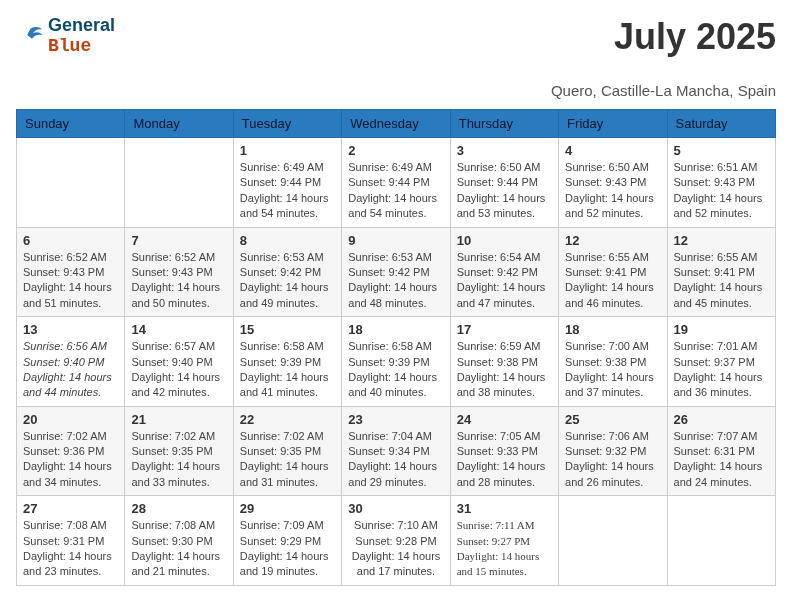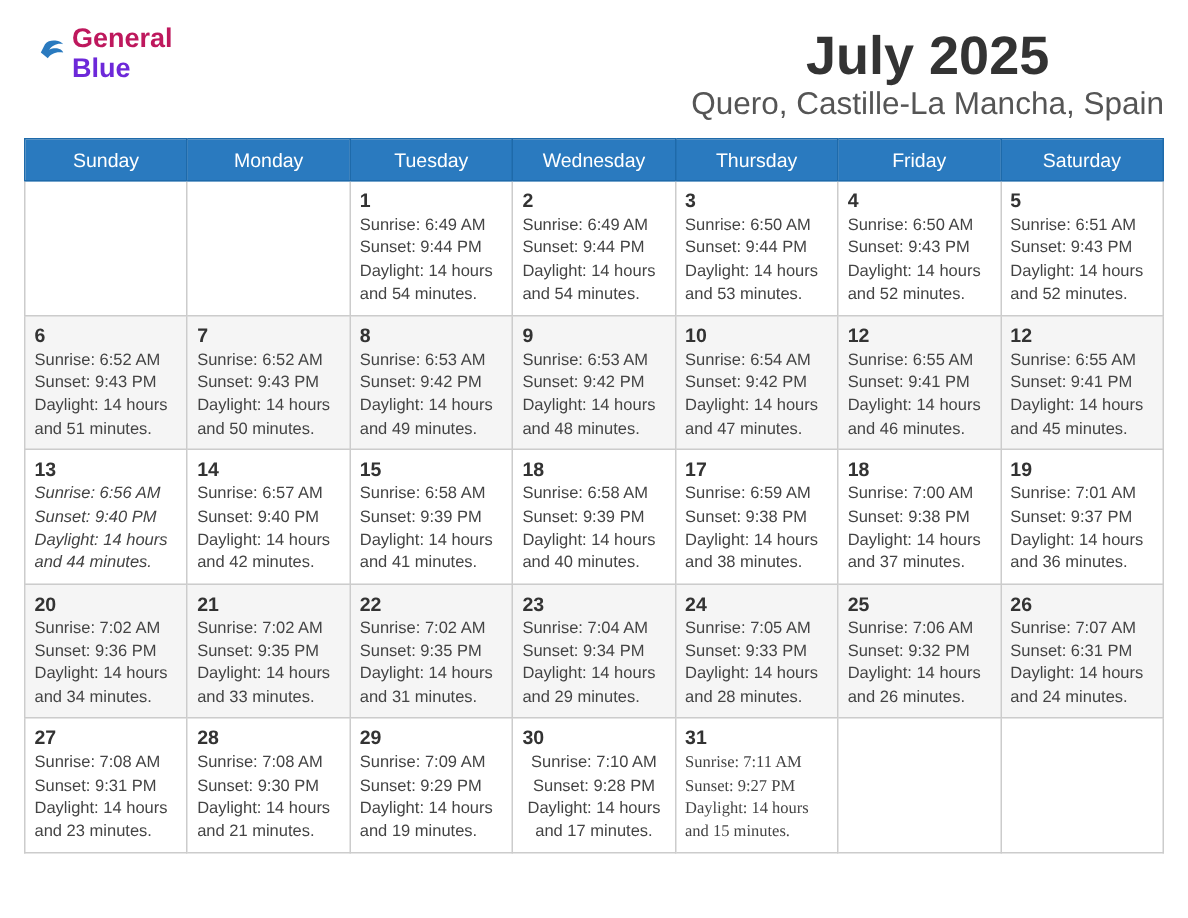"General" .logo-text span { color: #be185d -> #0c4a6e }
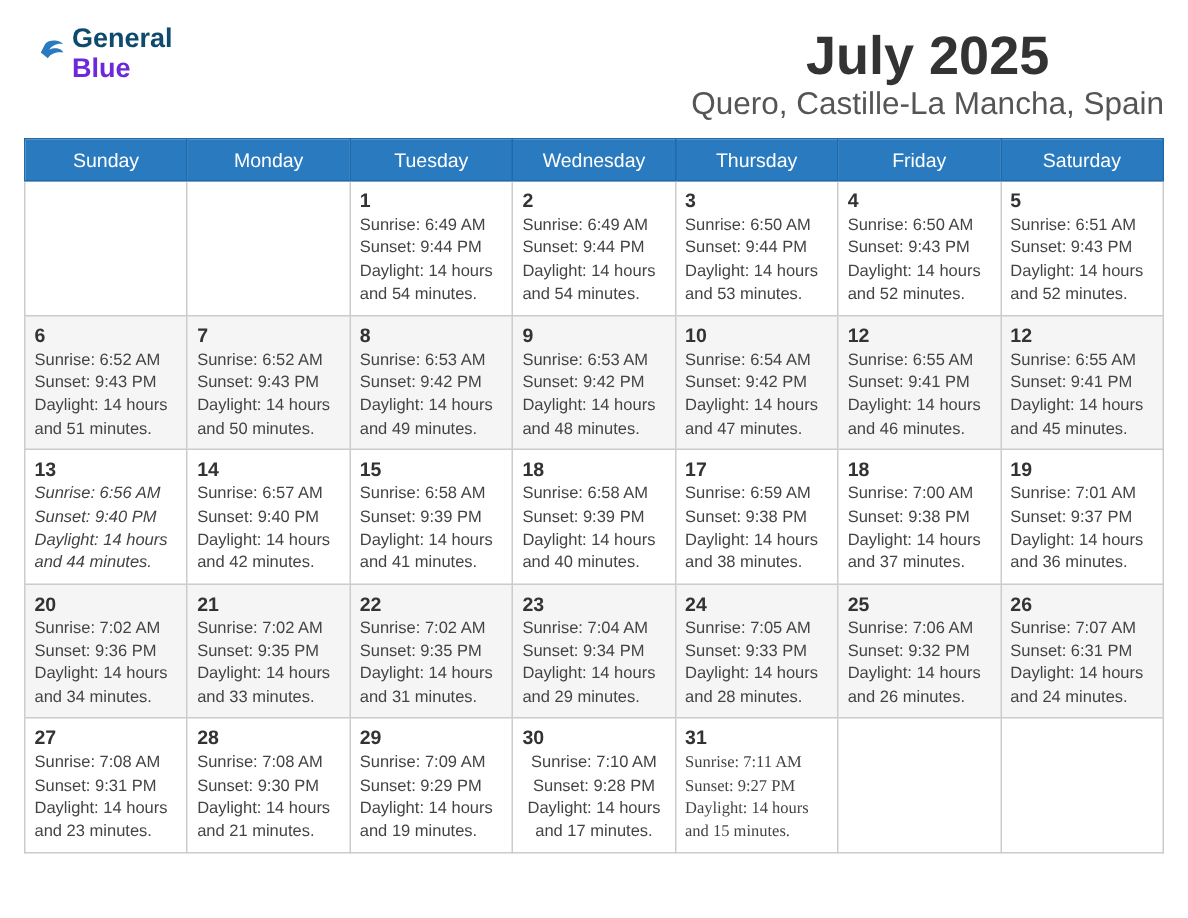"Blue" span { color: #6d28d9 -> #c2410c; font-family: none -> Liberation Mono, monospace }
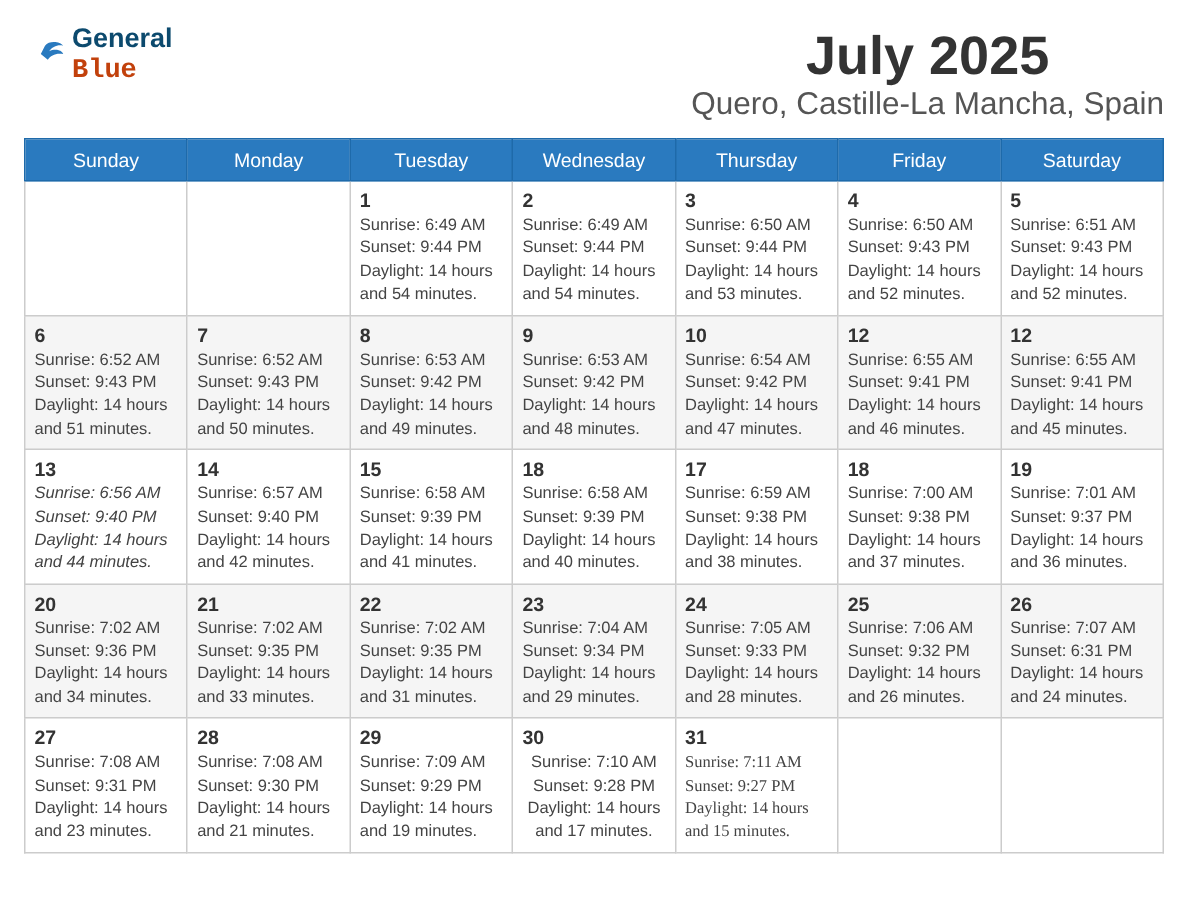"July 2025" .title-area { text-align: center -> right }
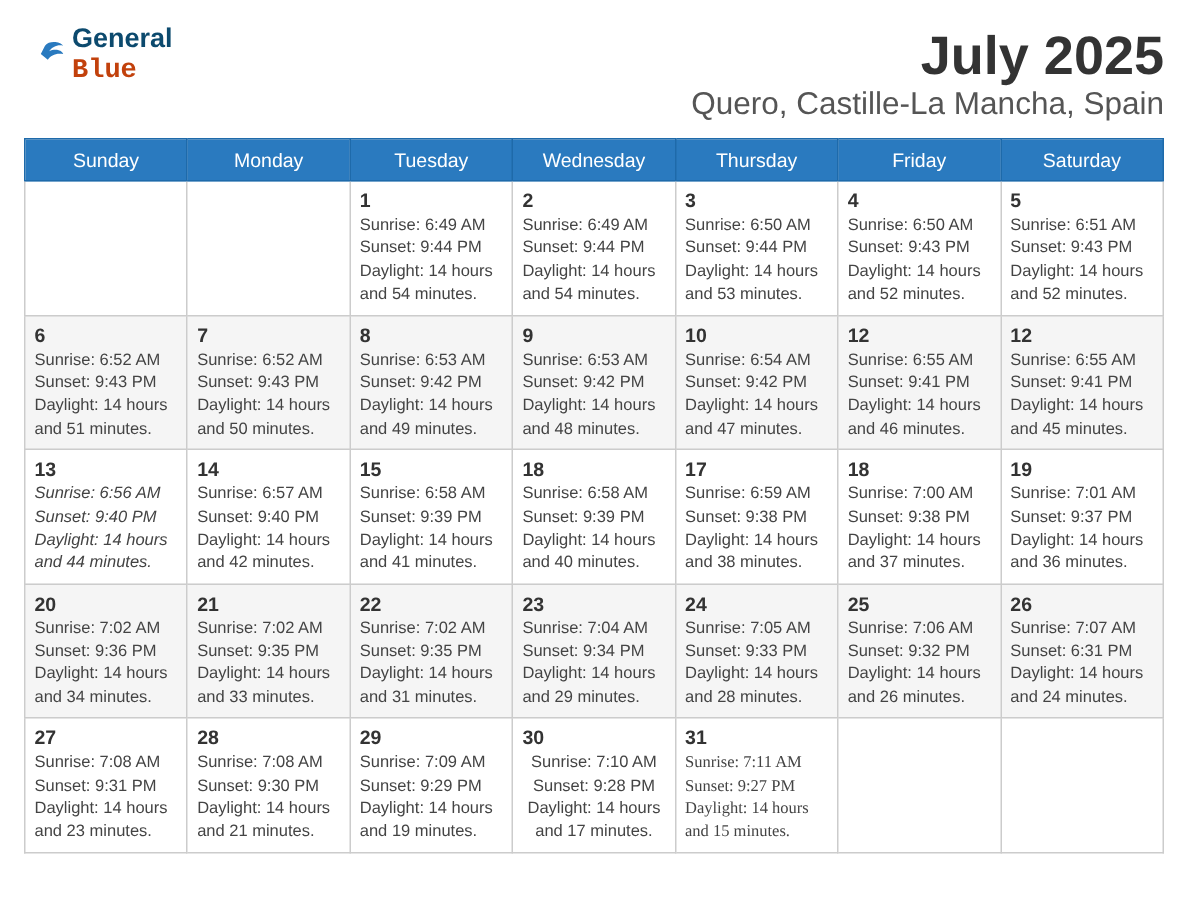"Quero, Castille-La Mancha, Spain" .location { font-size: 21px -> 15px; margin-top: none -> 24px }
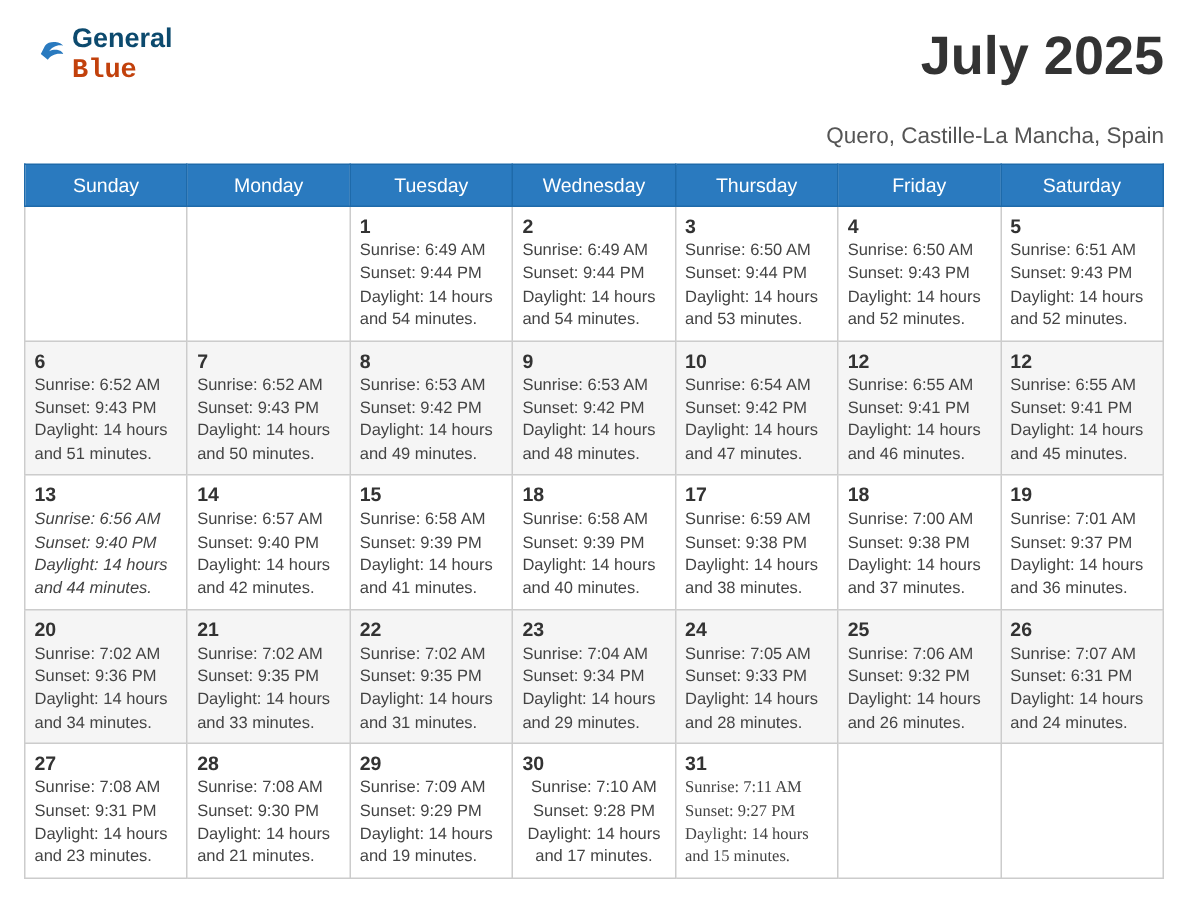"Sunday" .calendar th { color: #ffffff -> #0f172a; text-align: center -> left }
